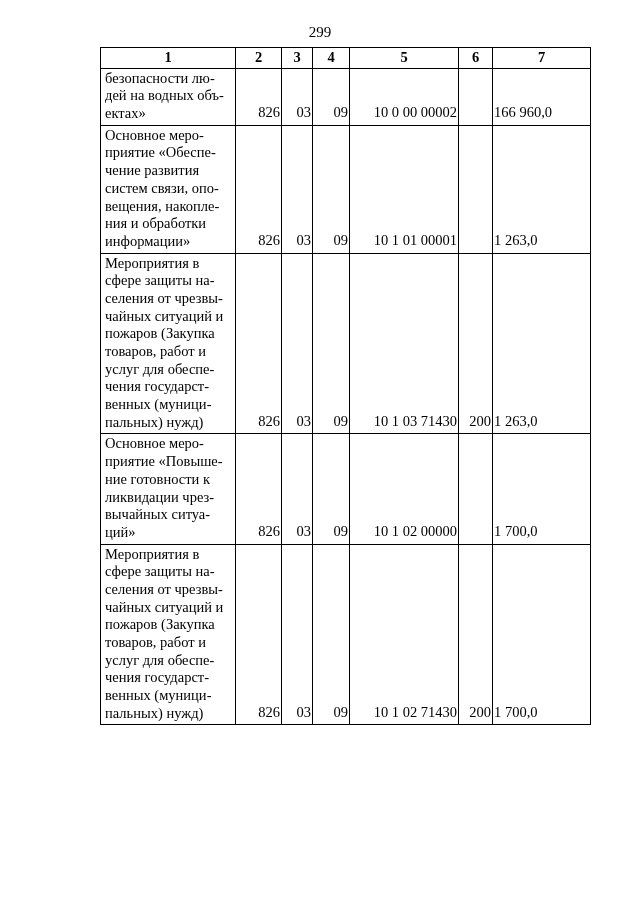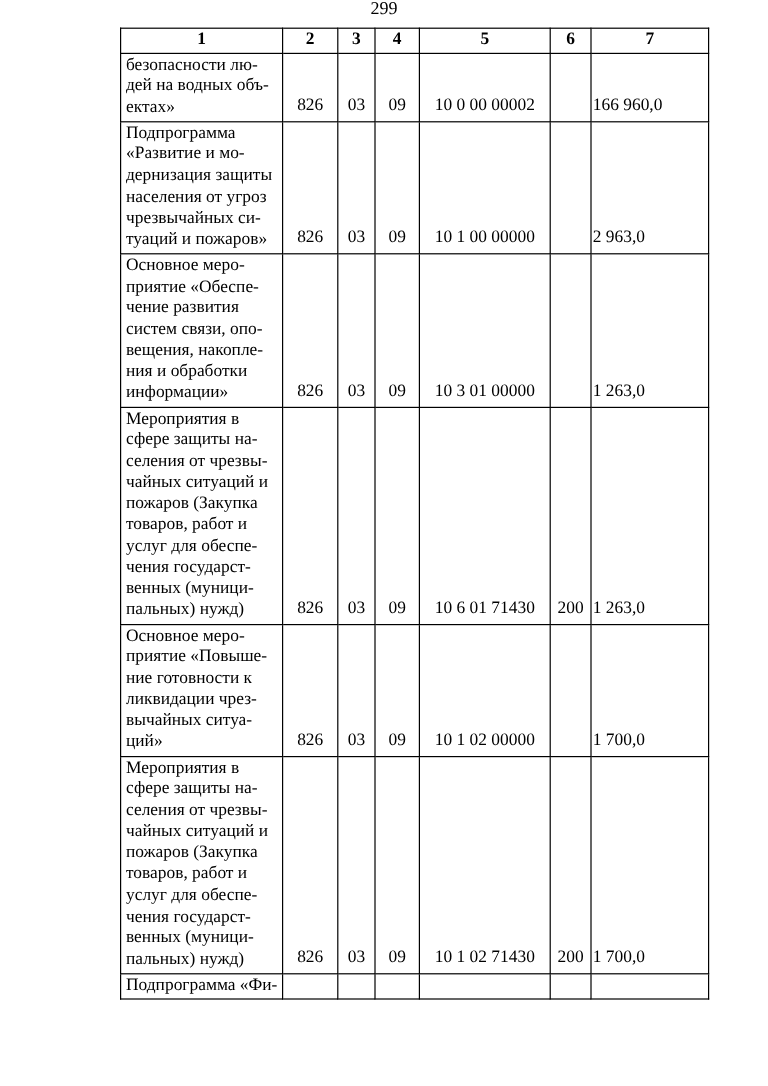"299" .page-number { margin-top: none -> 24px }
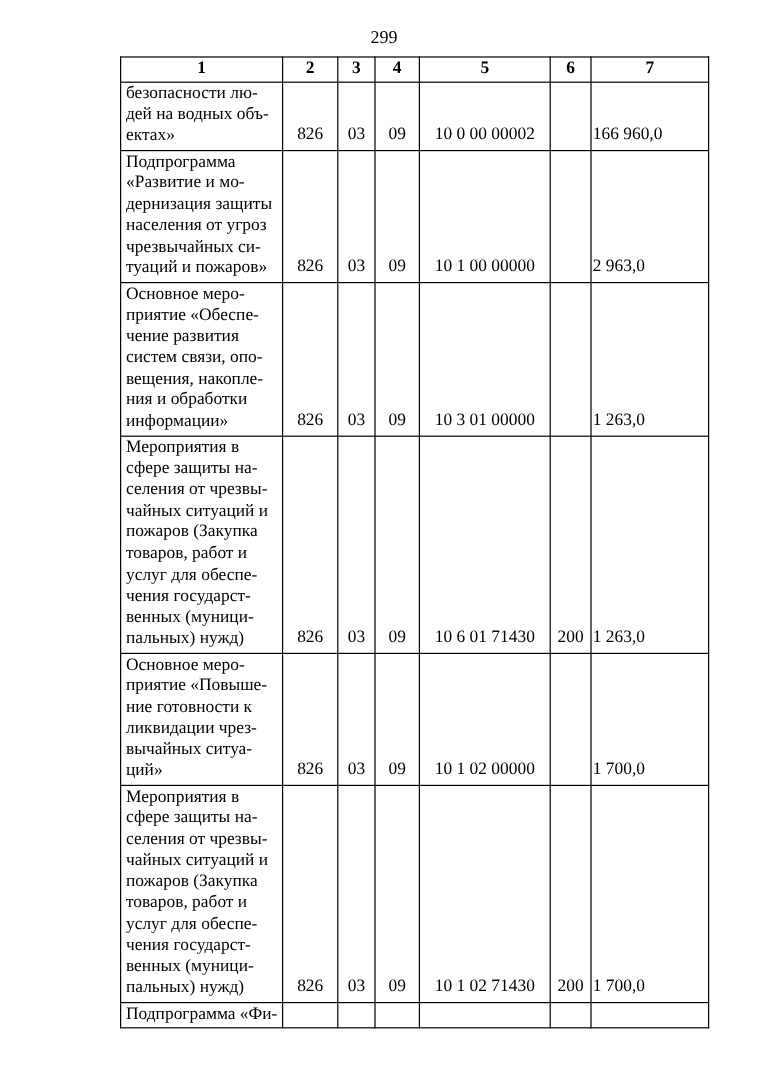"826" td.col2, td.col3, td.col4, td.col5, td.col6 { text-align: center -> right }
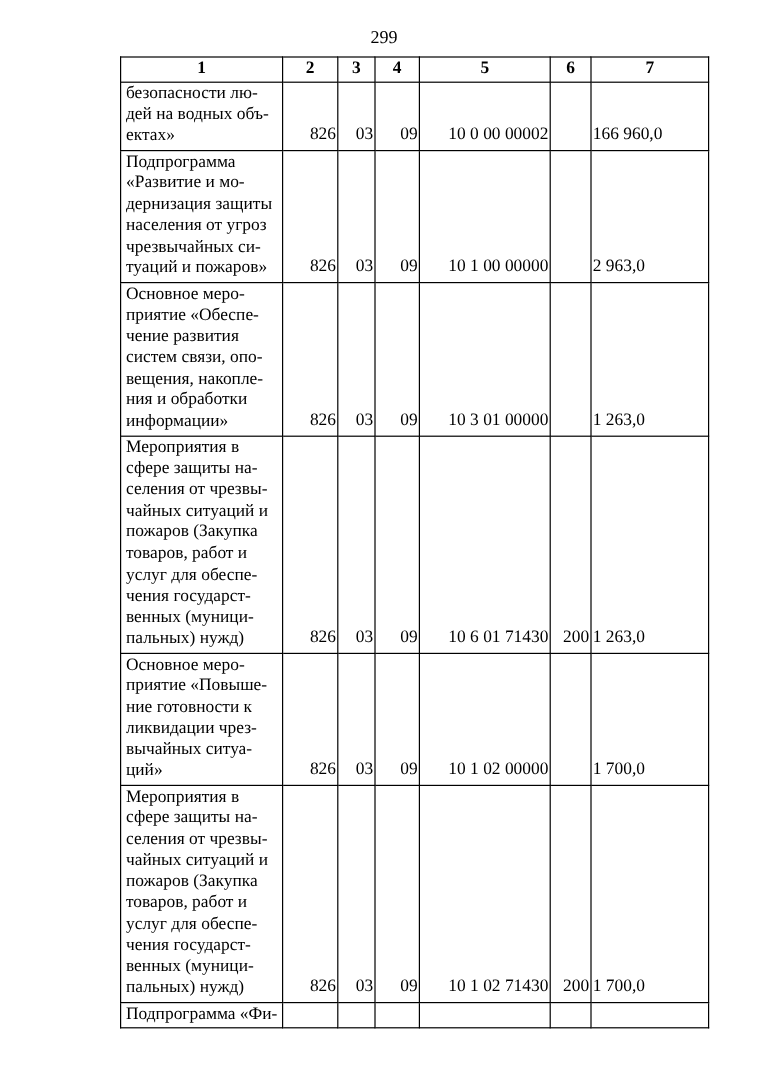"Подпрограмма" tr { html: <tr> <td>Подпрограмма «Развитие и мо- дернизация защиты населения от угроз чрезвычайных си- туаций и пожаров»</td> <td>826</td> <td>03</td> <td>09</td> <td>10 1 00 00000</td> <td></td> <td>2 963,0</td> </tr> -> none }
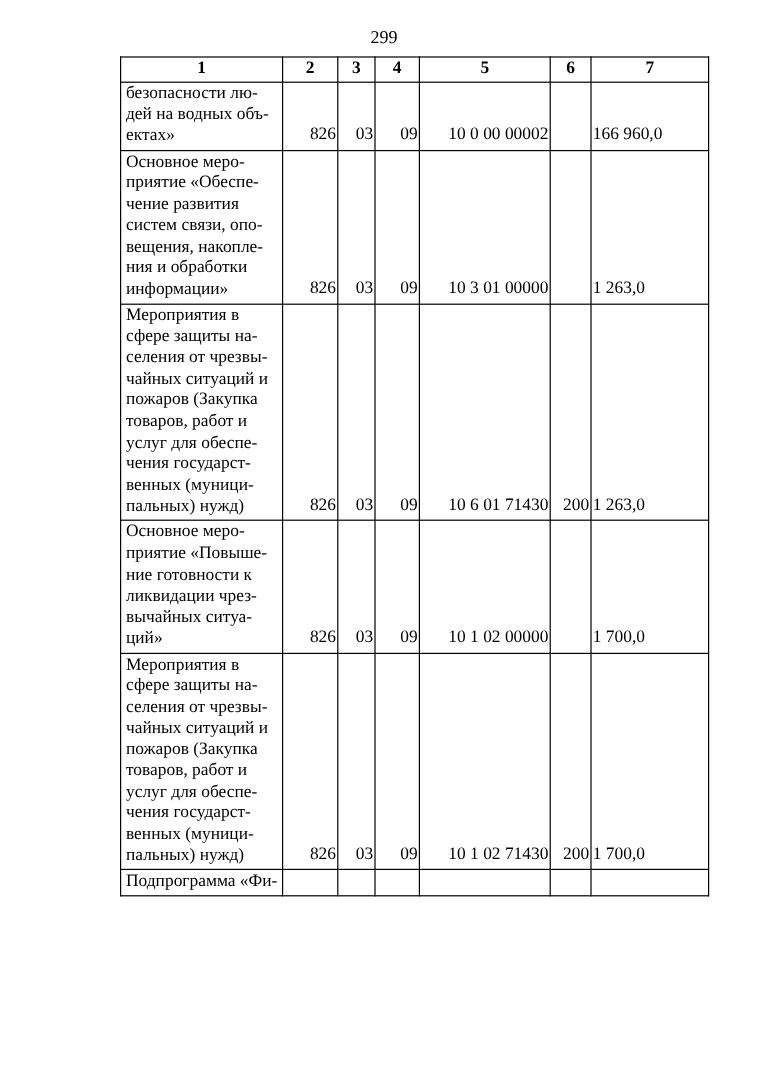"10 3 01 00000" td.col5 { text: 3 01 00000 -> 1 01 00001 }
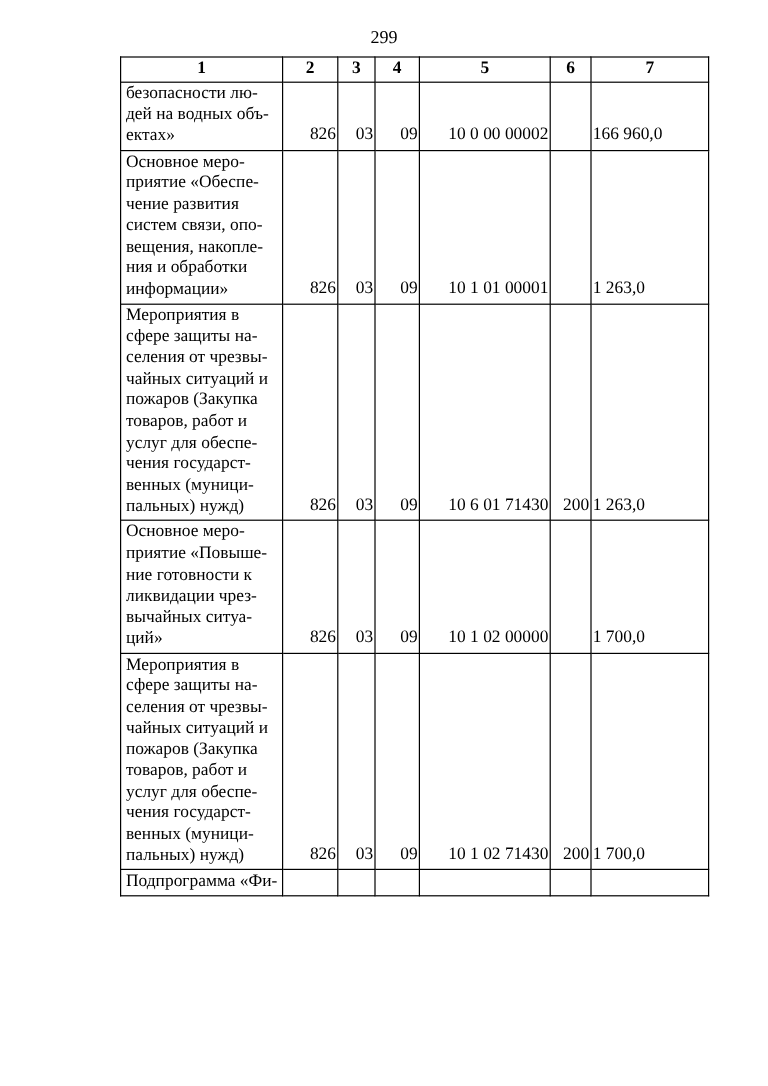"10 6 01 71430" td.col5 { text: 6 01 -> 1 03 }
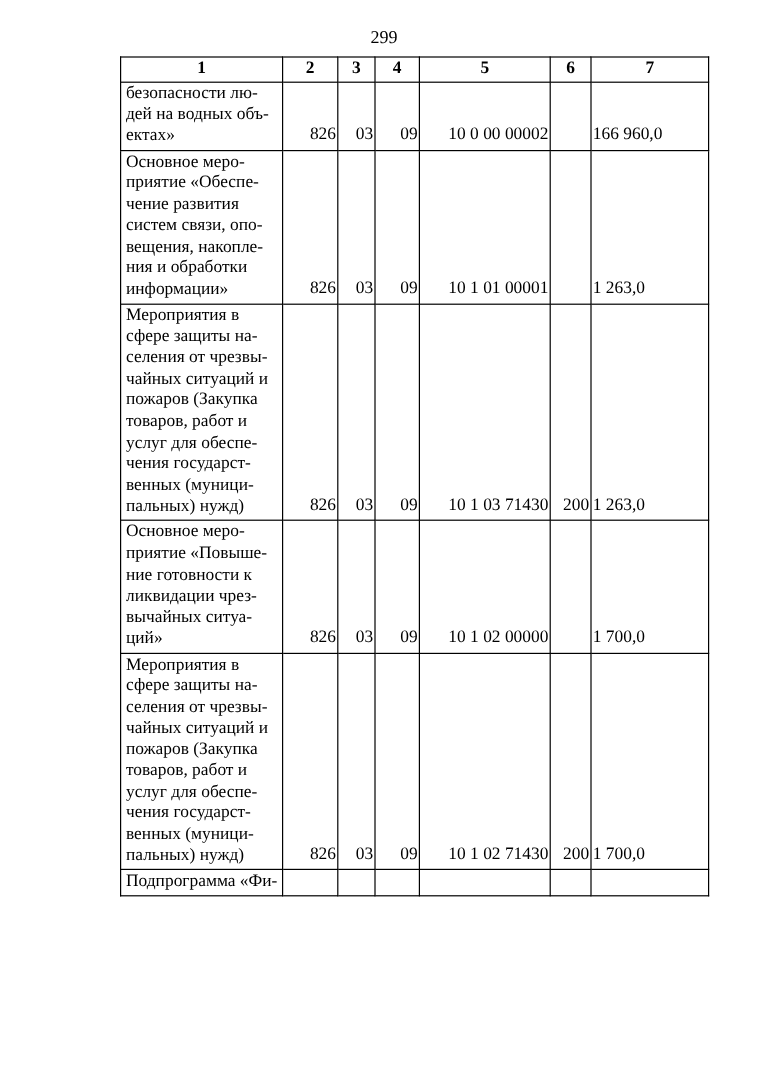"Подпрограмма «Фи-" tr { html: <tr> <td>Подпрограмма «Фи-</td> <td></td> <td></td> <td></td> <td></td> <td></td> <td></td> </tr> -> none }
